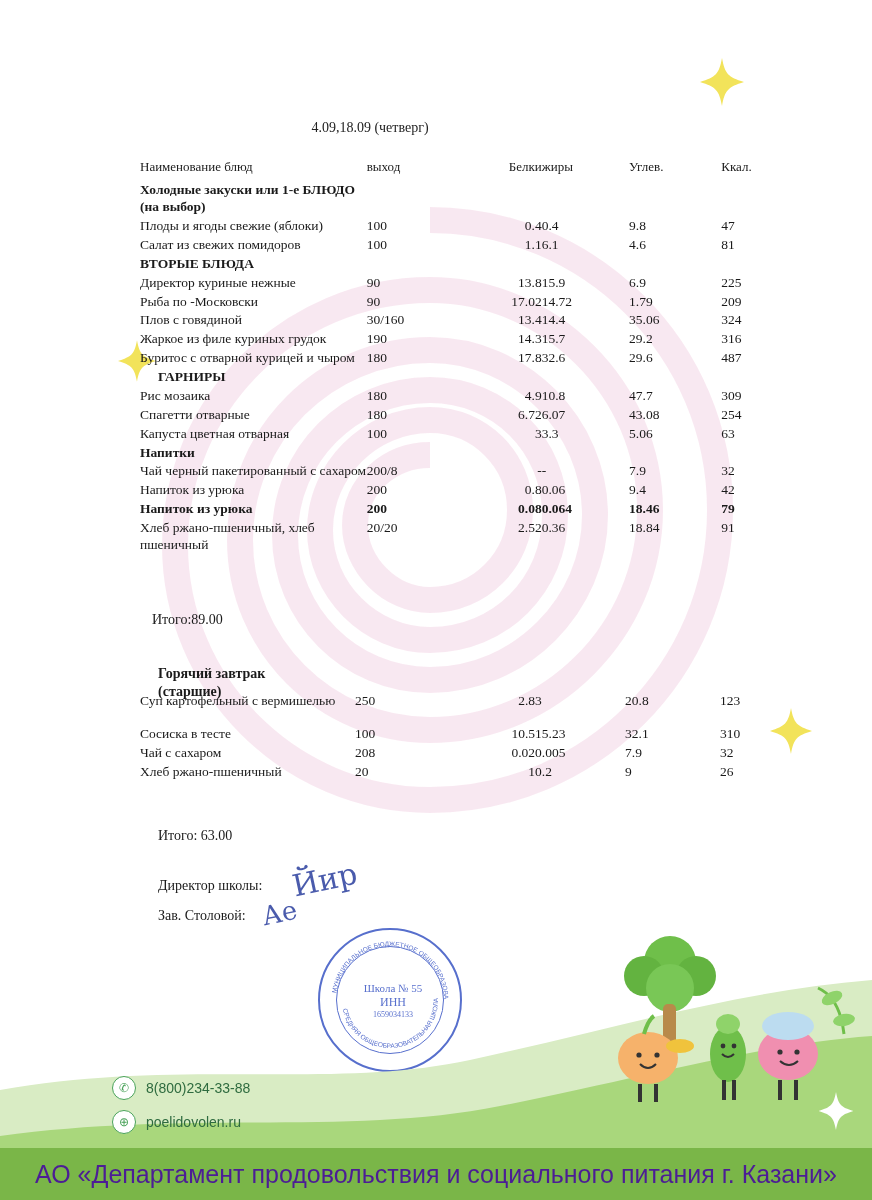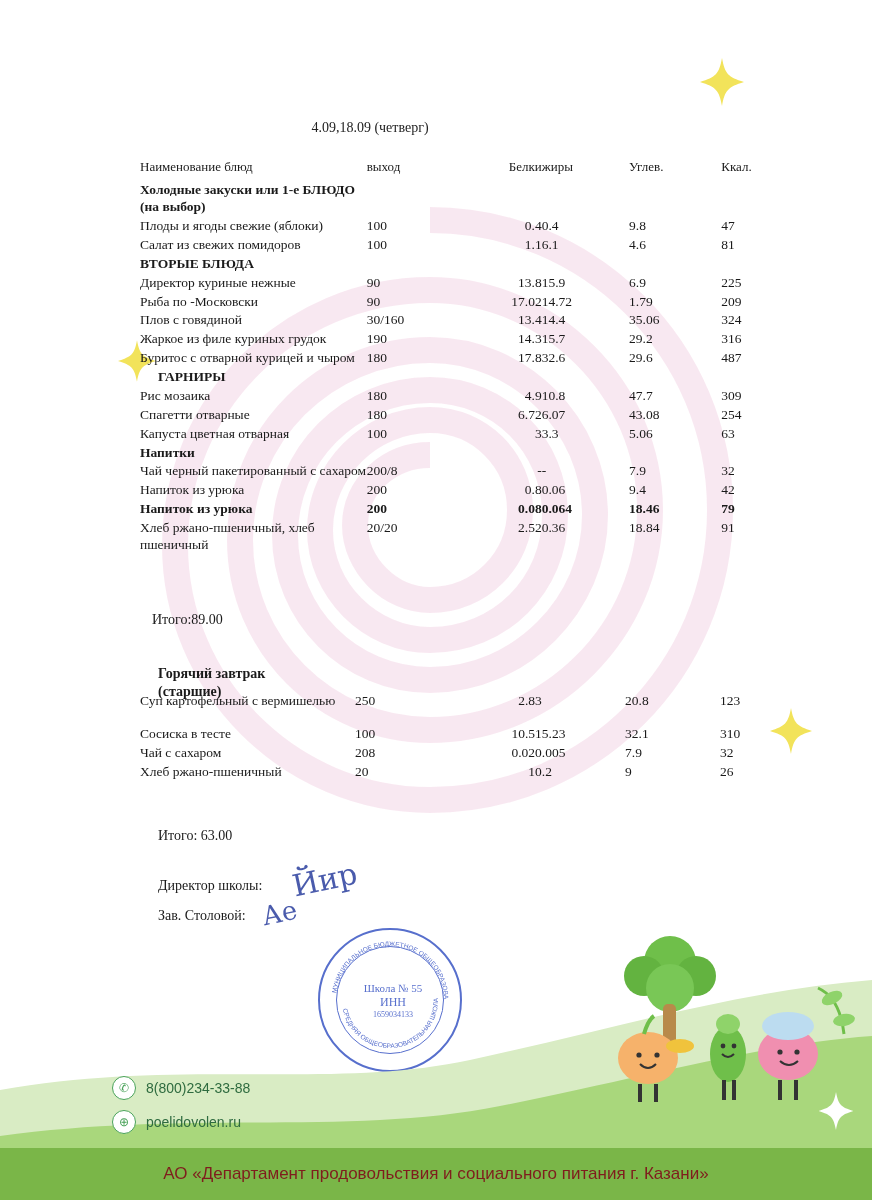"АО «Департамент продовольствия и" .footer-bar { color: #7f1d1d -> #4c1d95; font-size: 17px -> 25px }
